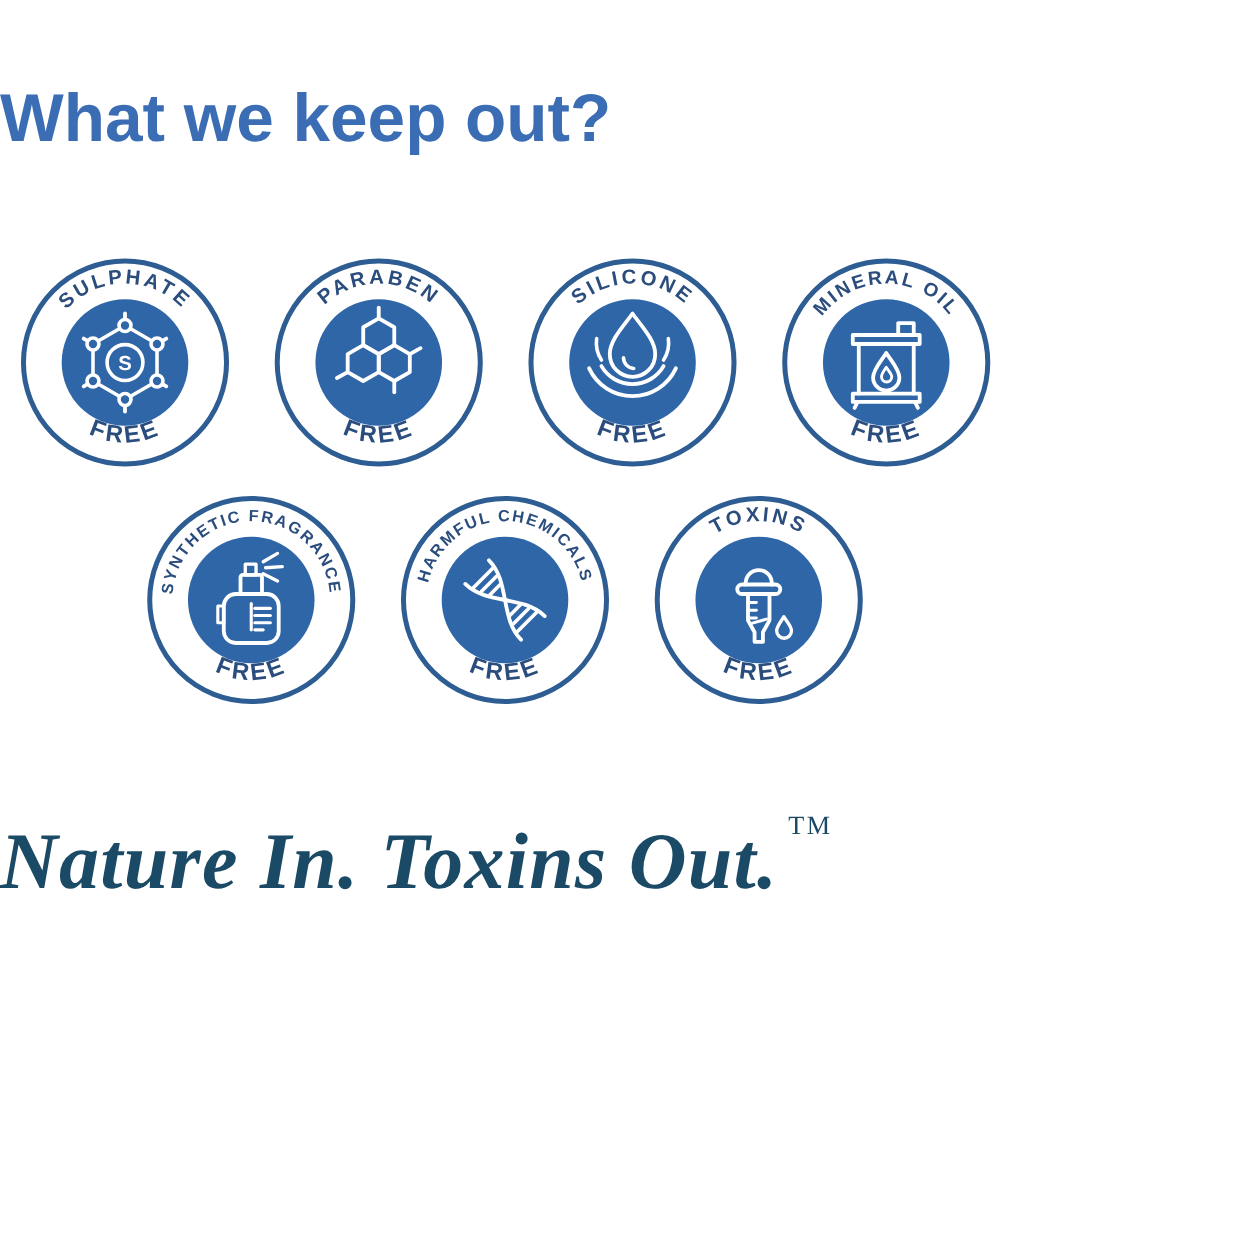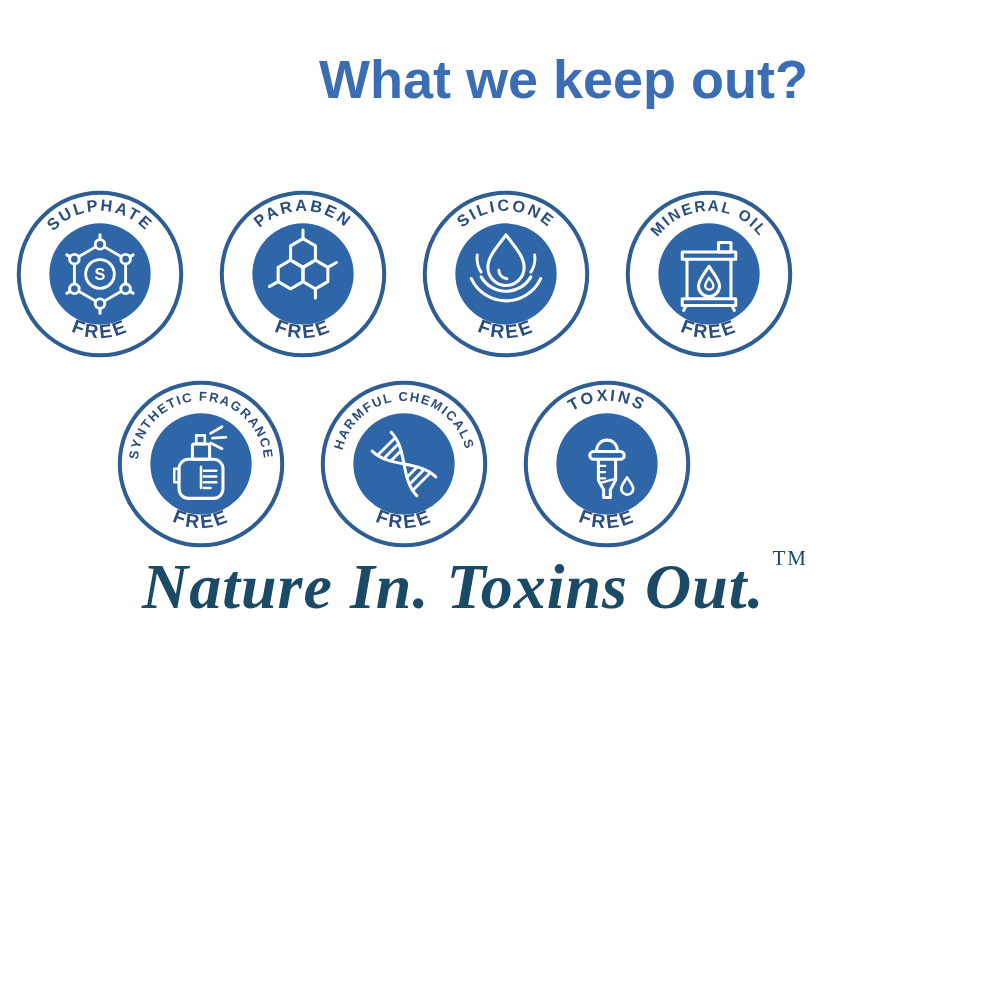"What we keep out?" .page { padding-top: 48px -> 64px; text-align: right -> left }
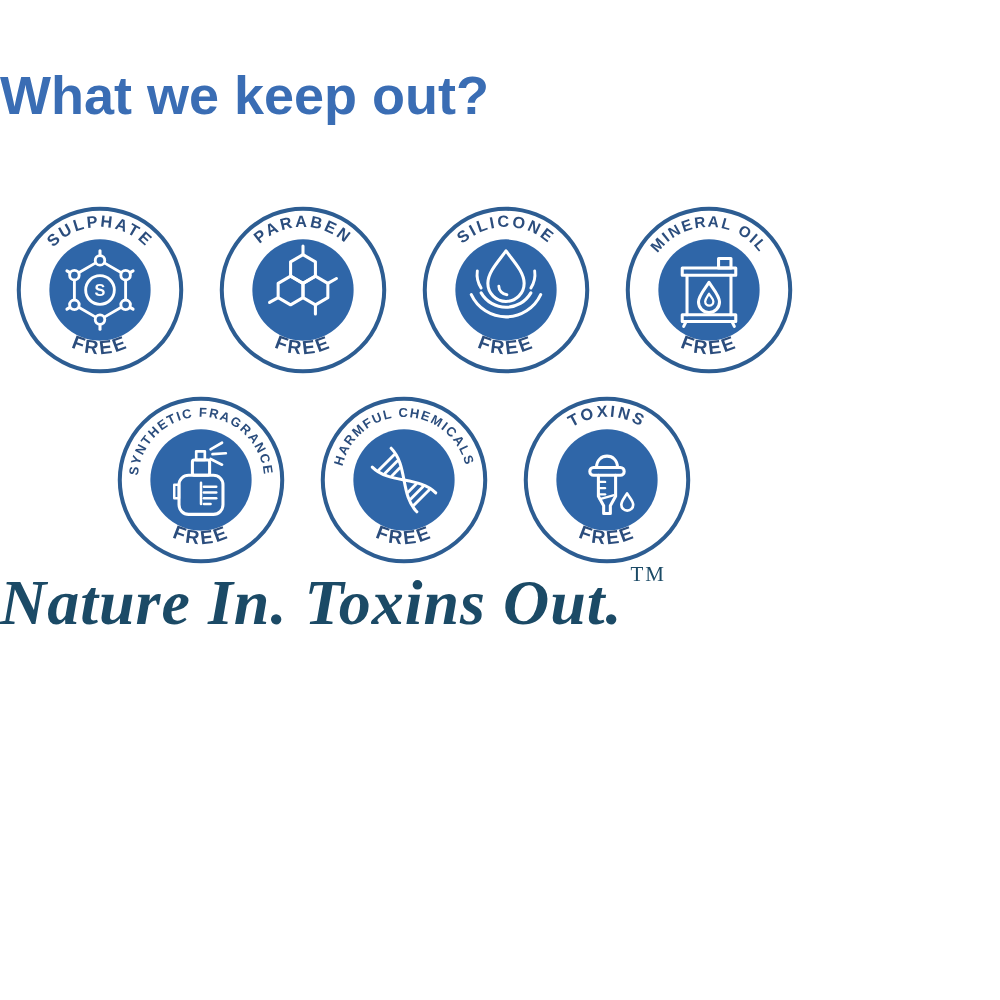"Nature In. Toxins Out. TM" .tagline { margin-top: none -> 86px }
